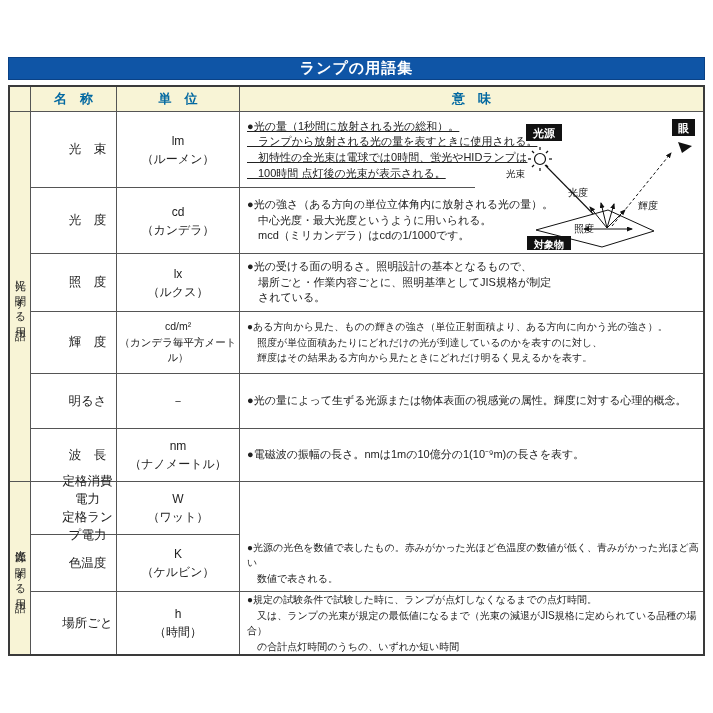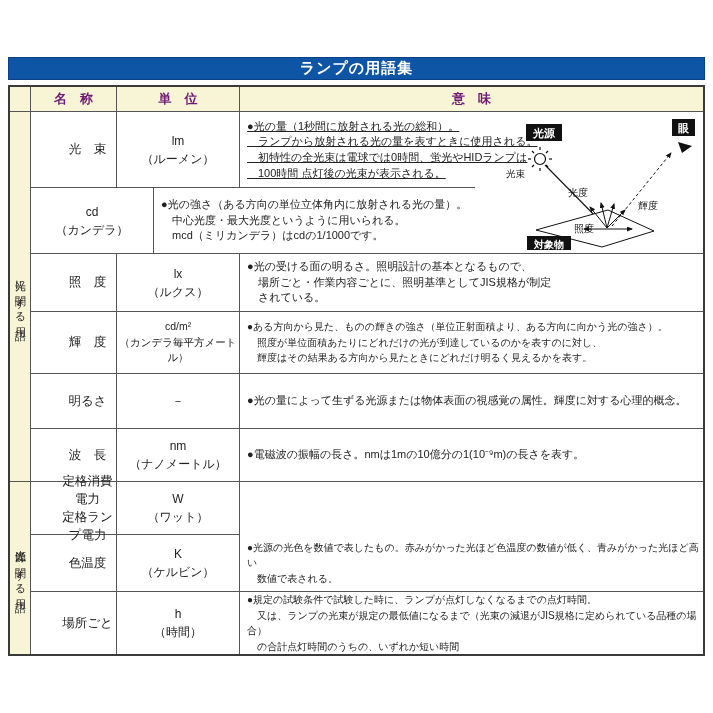"名 称" .thead .cell { color: #701a75 -> #0369a1 }
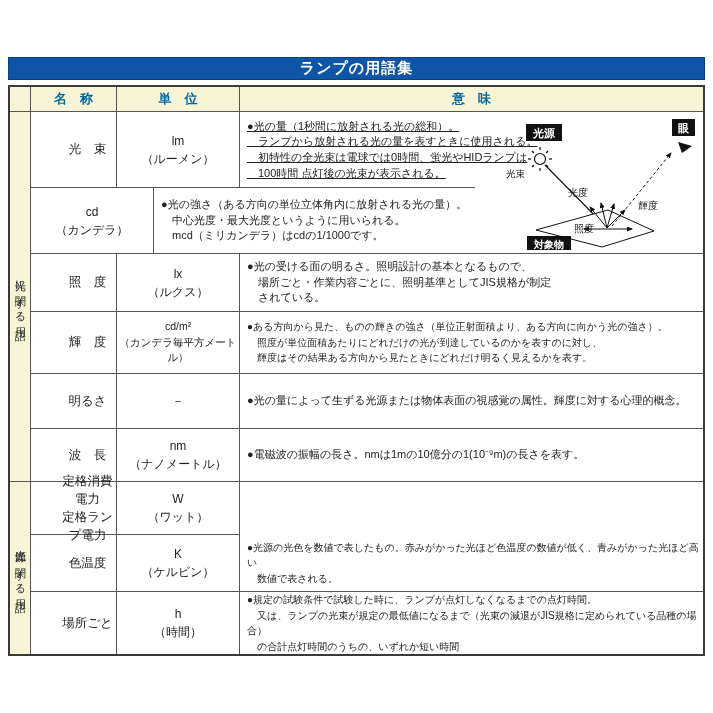"光 度" div.cell { html: none -> <div>光 度</div> }
